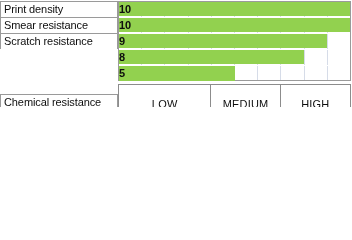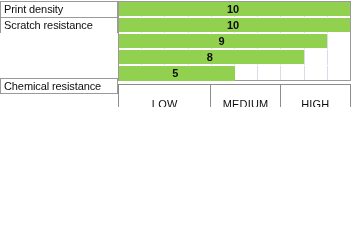"10" .bar-value { text-align: center -> left }
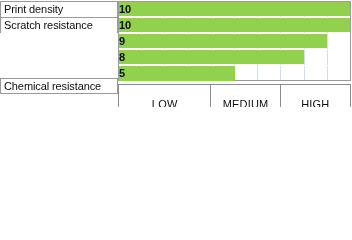"Smear resistance" div.label-cell { html: none -> <div>Smear resistance</div> }
